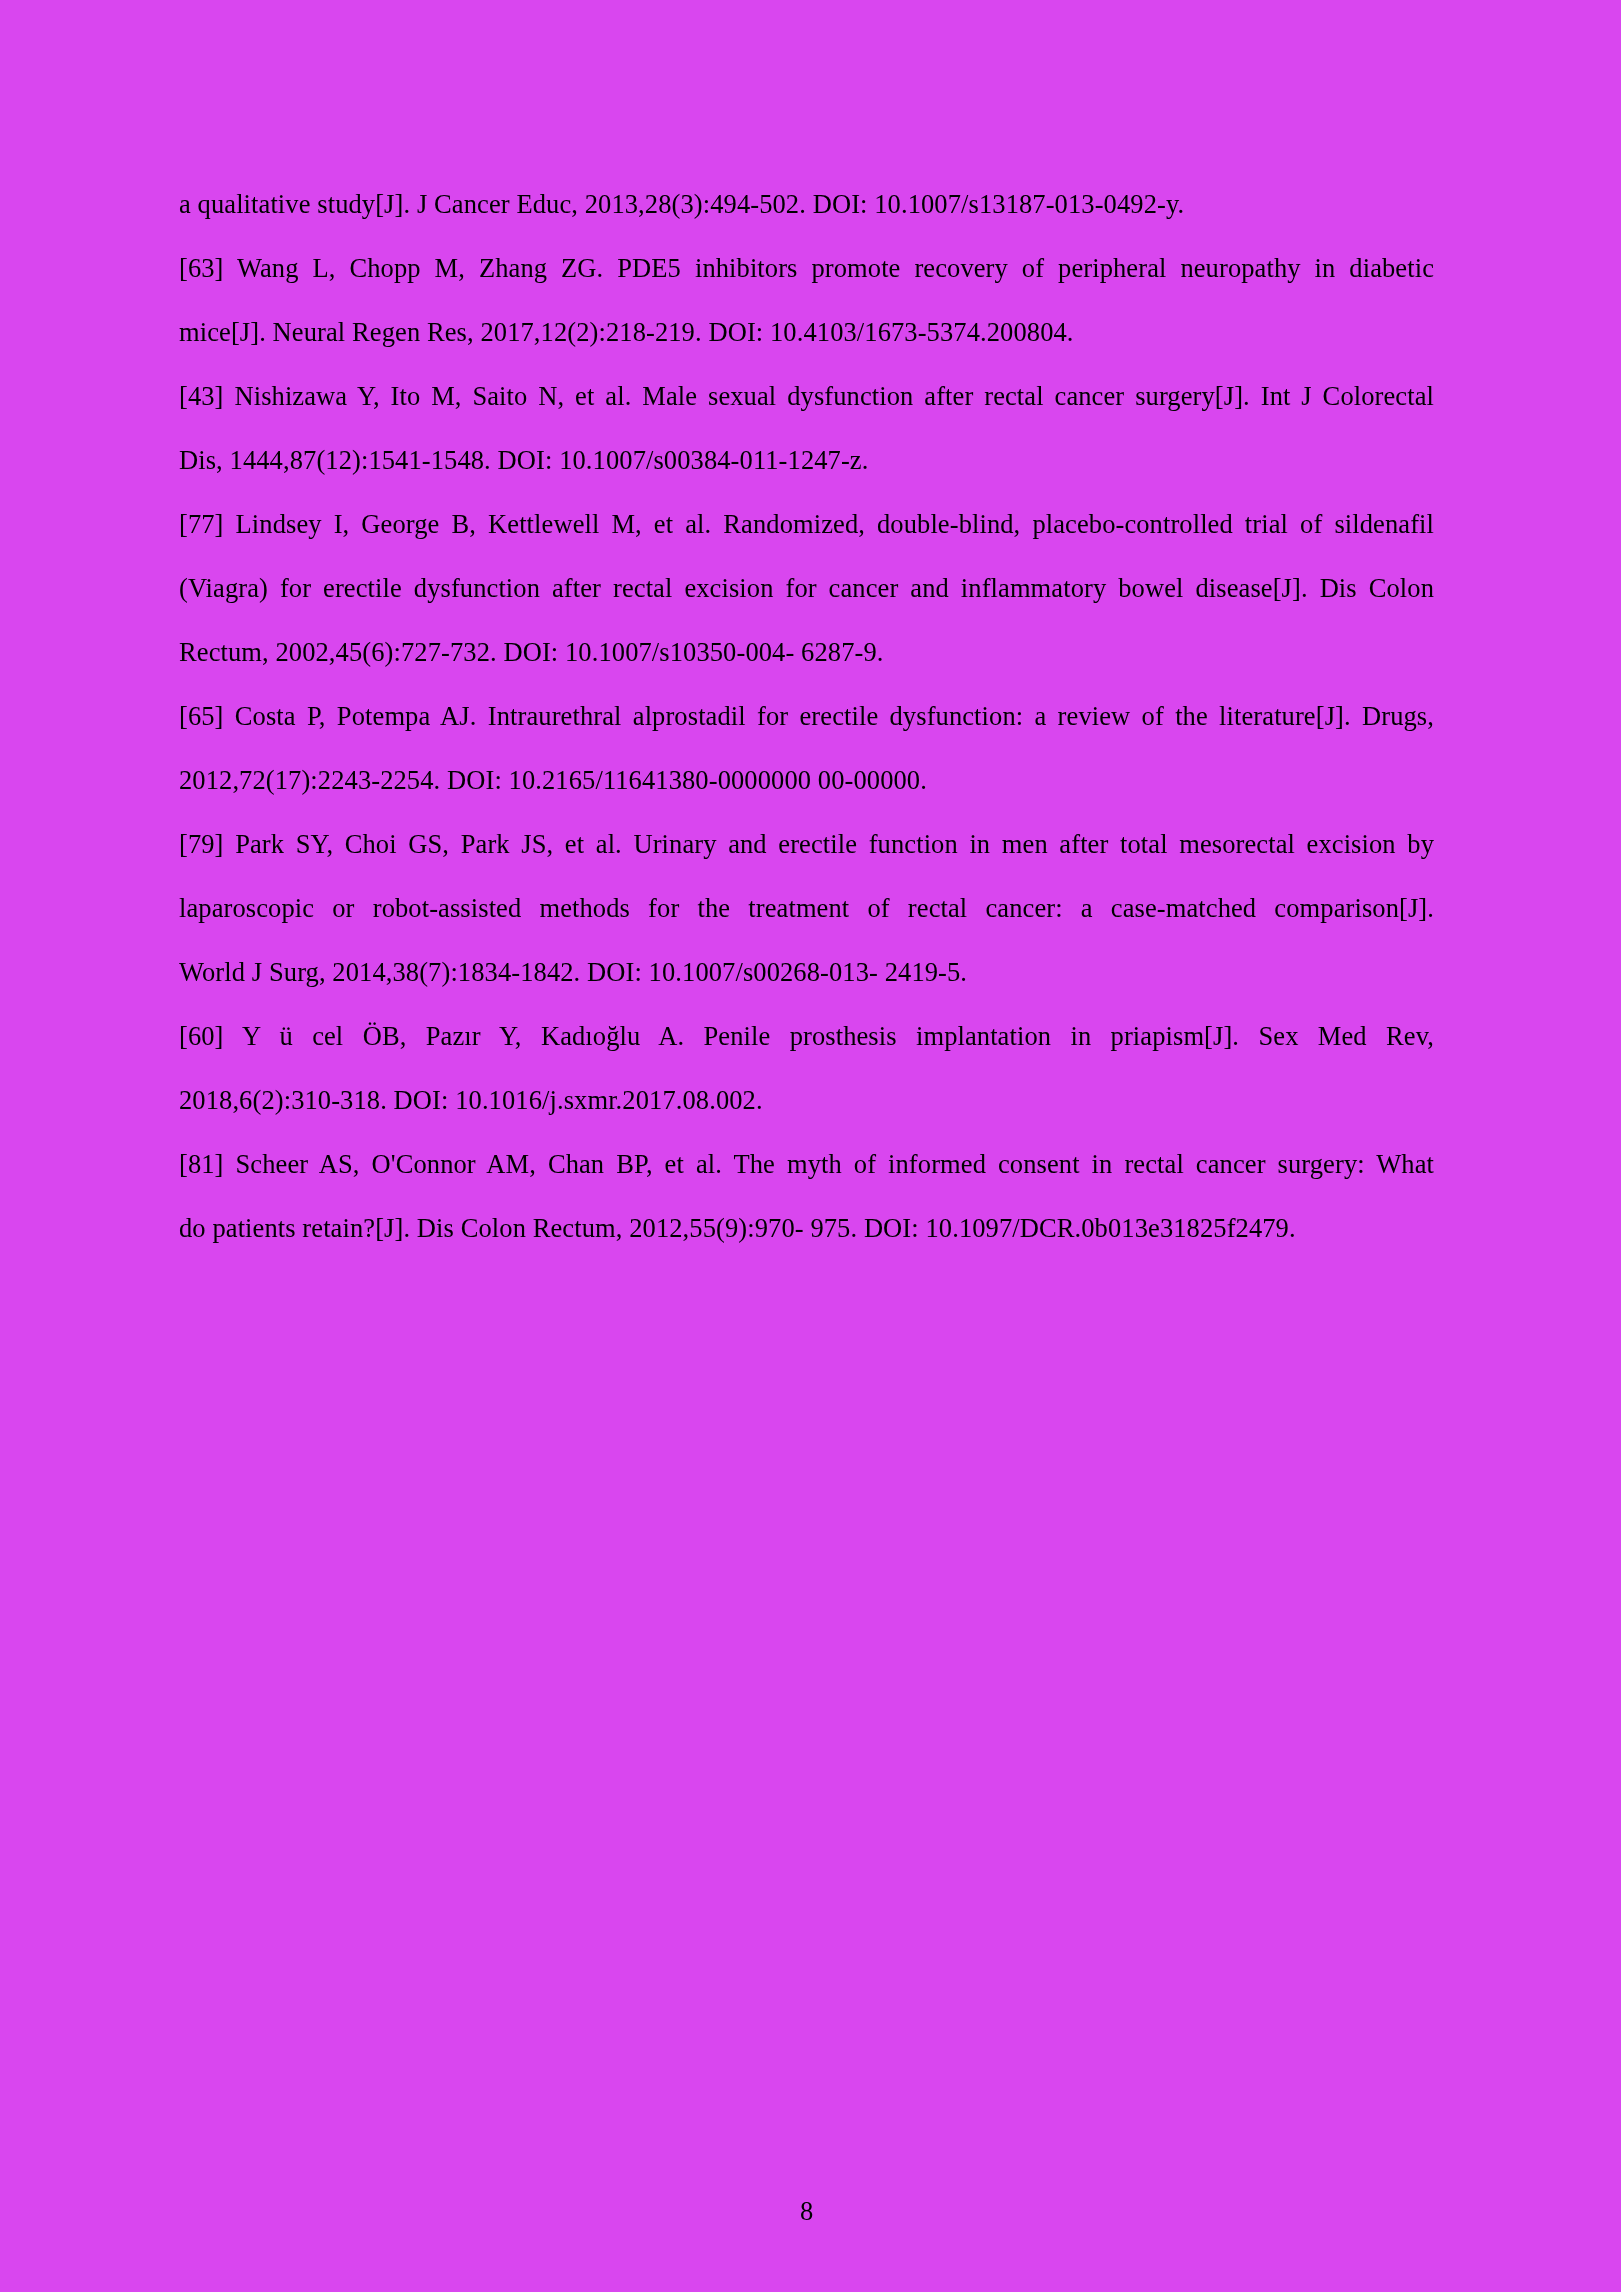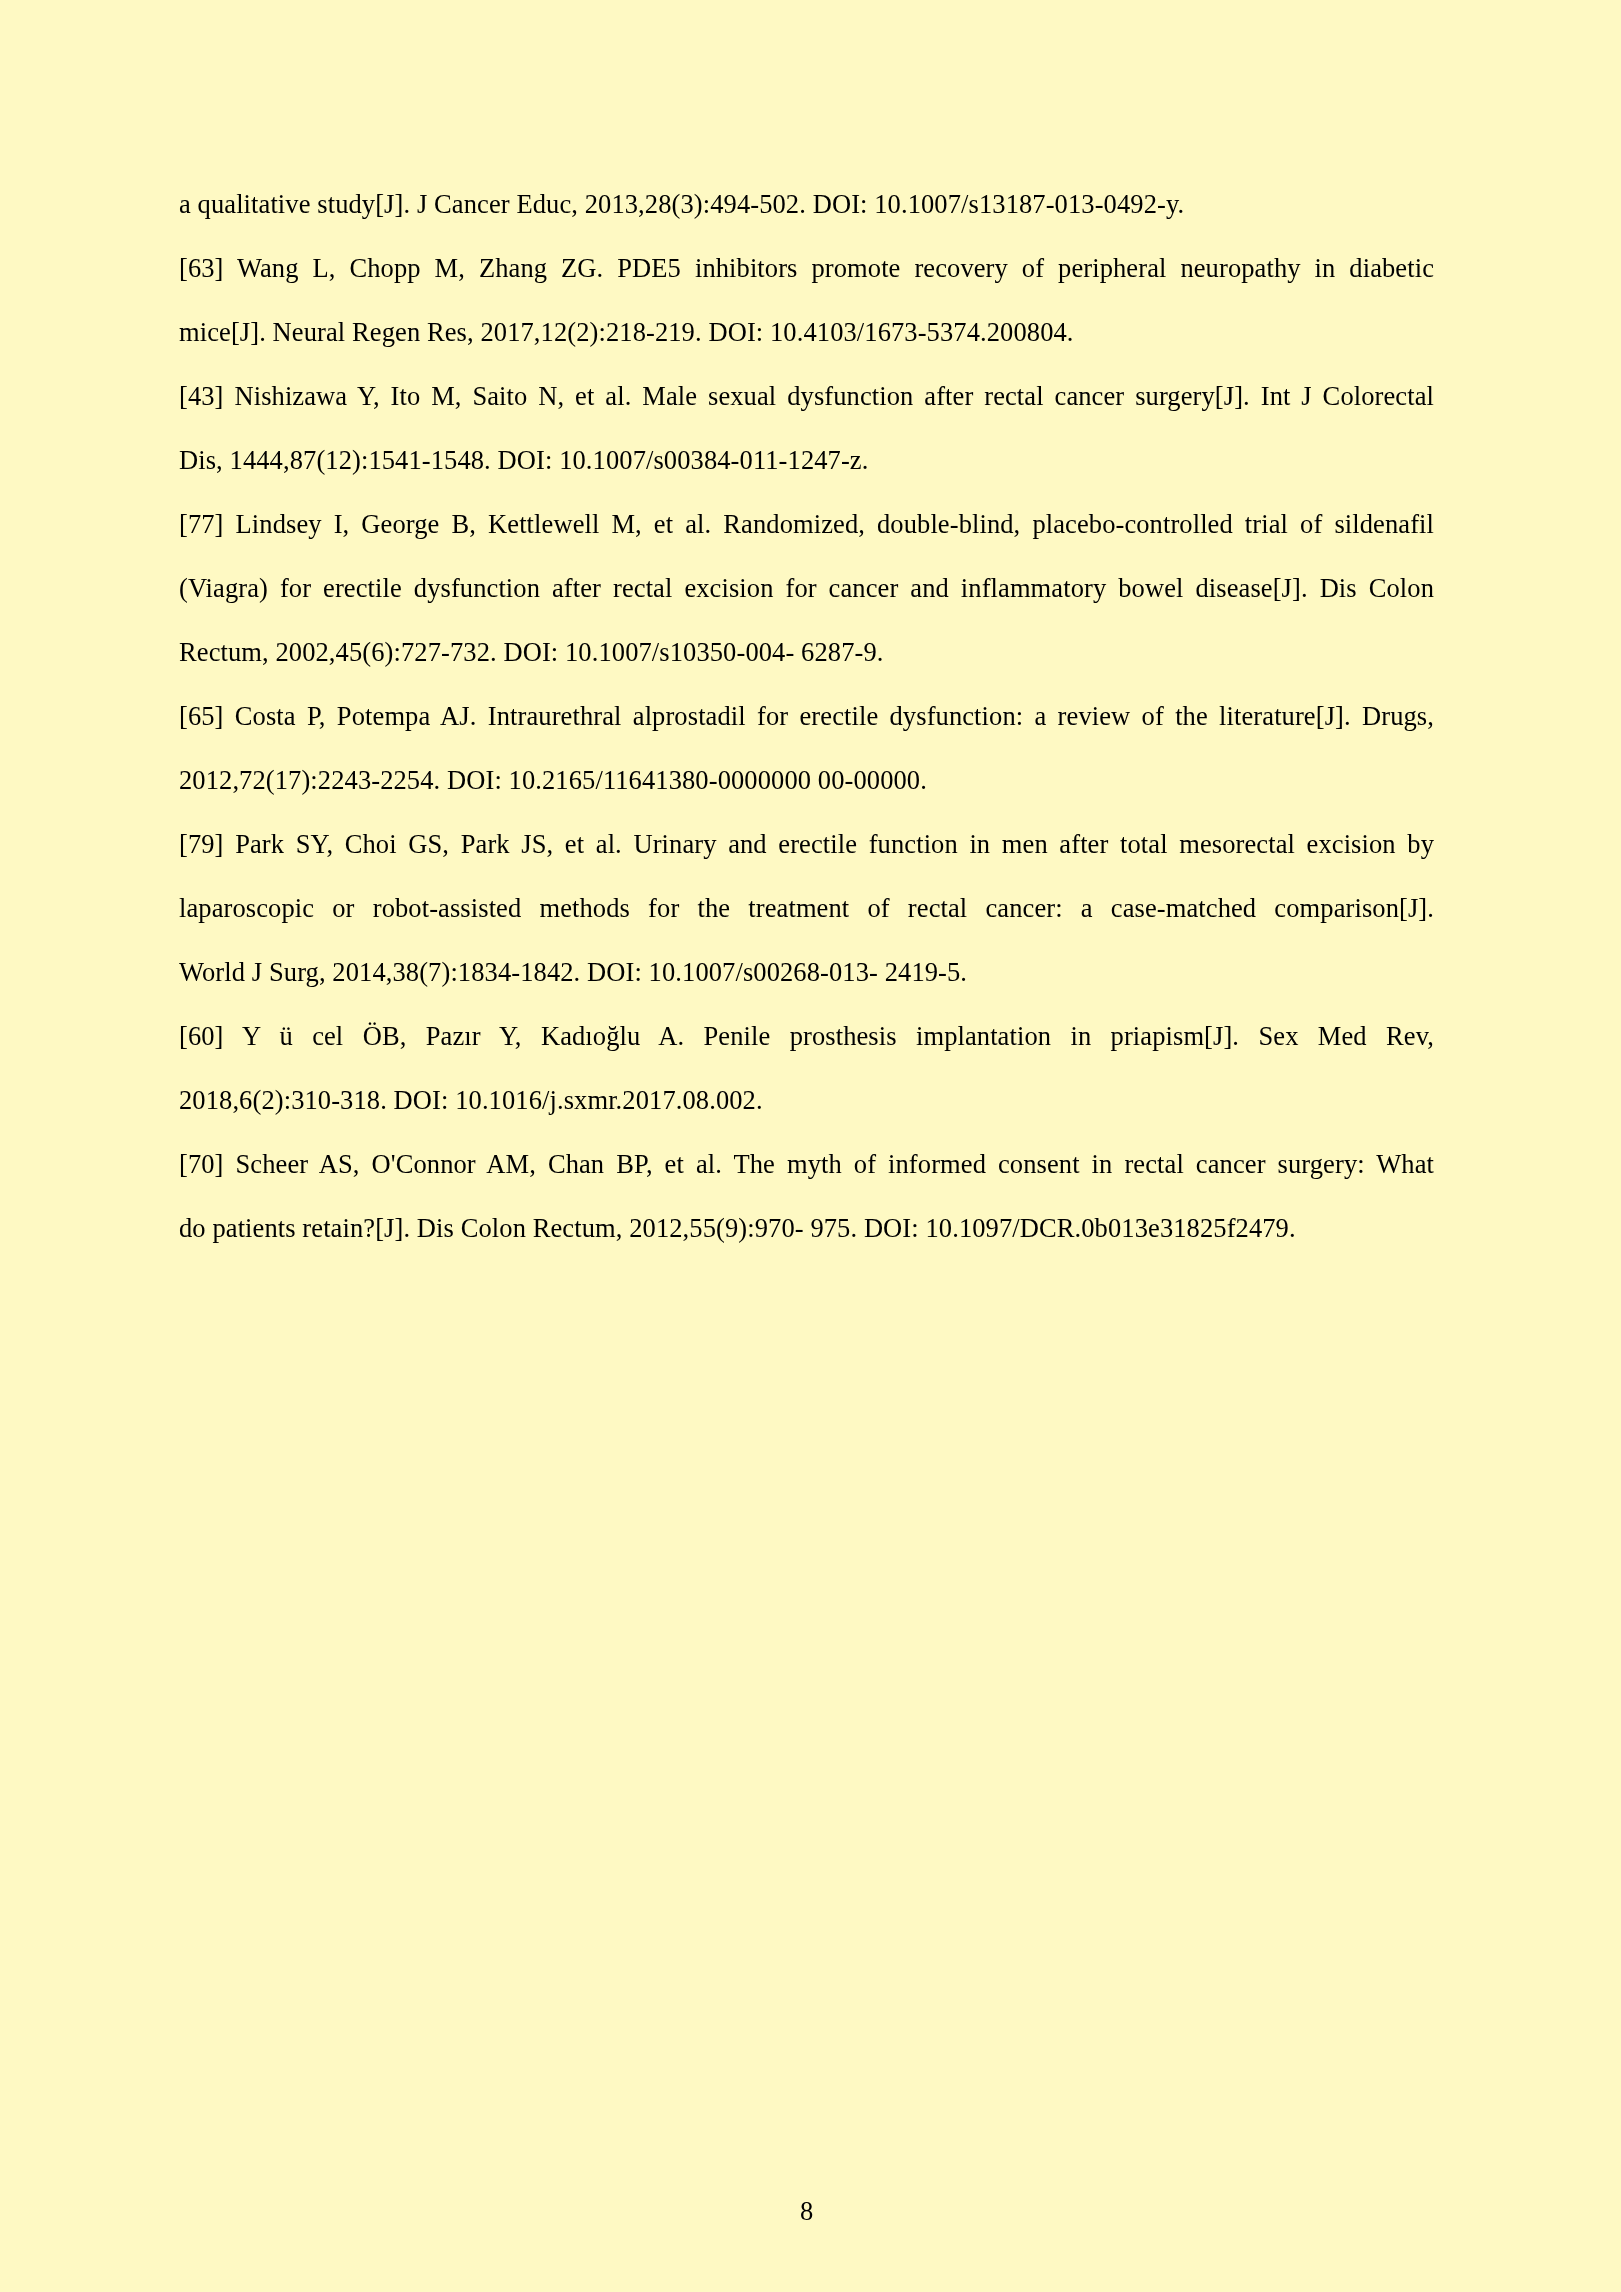"a qualitative study[J]. J Cancer" .page { background: #fef9c3 -> #d946ef }
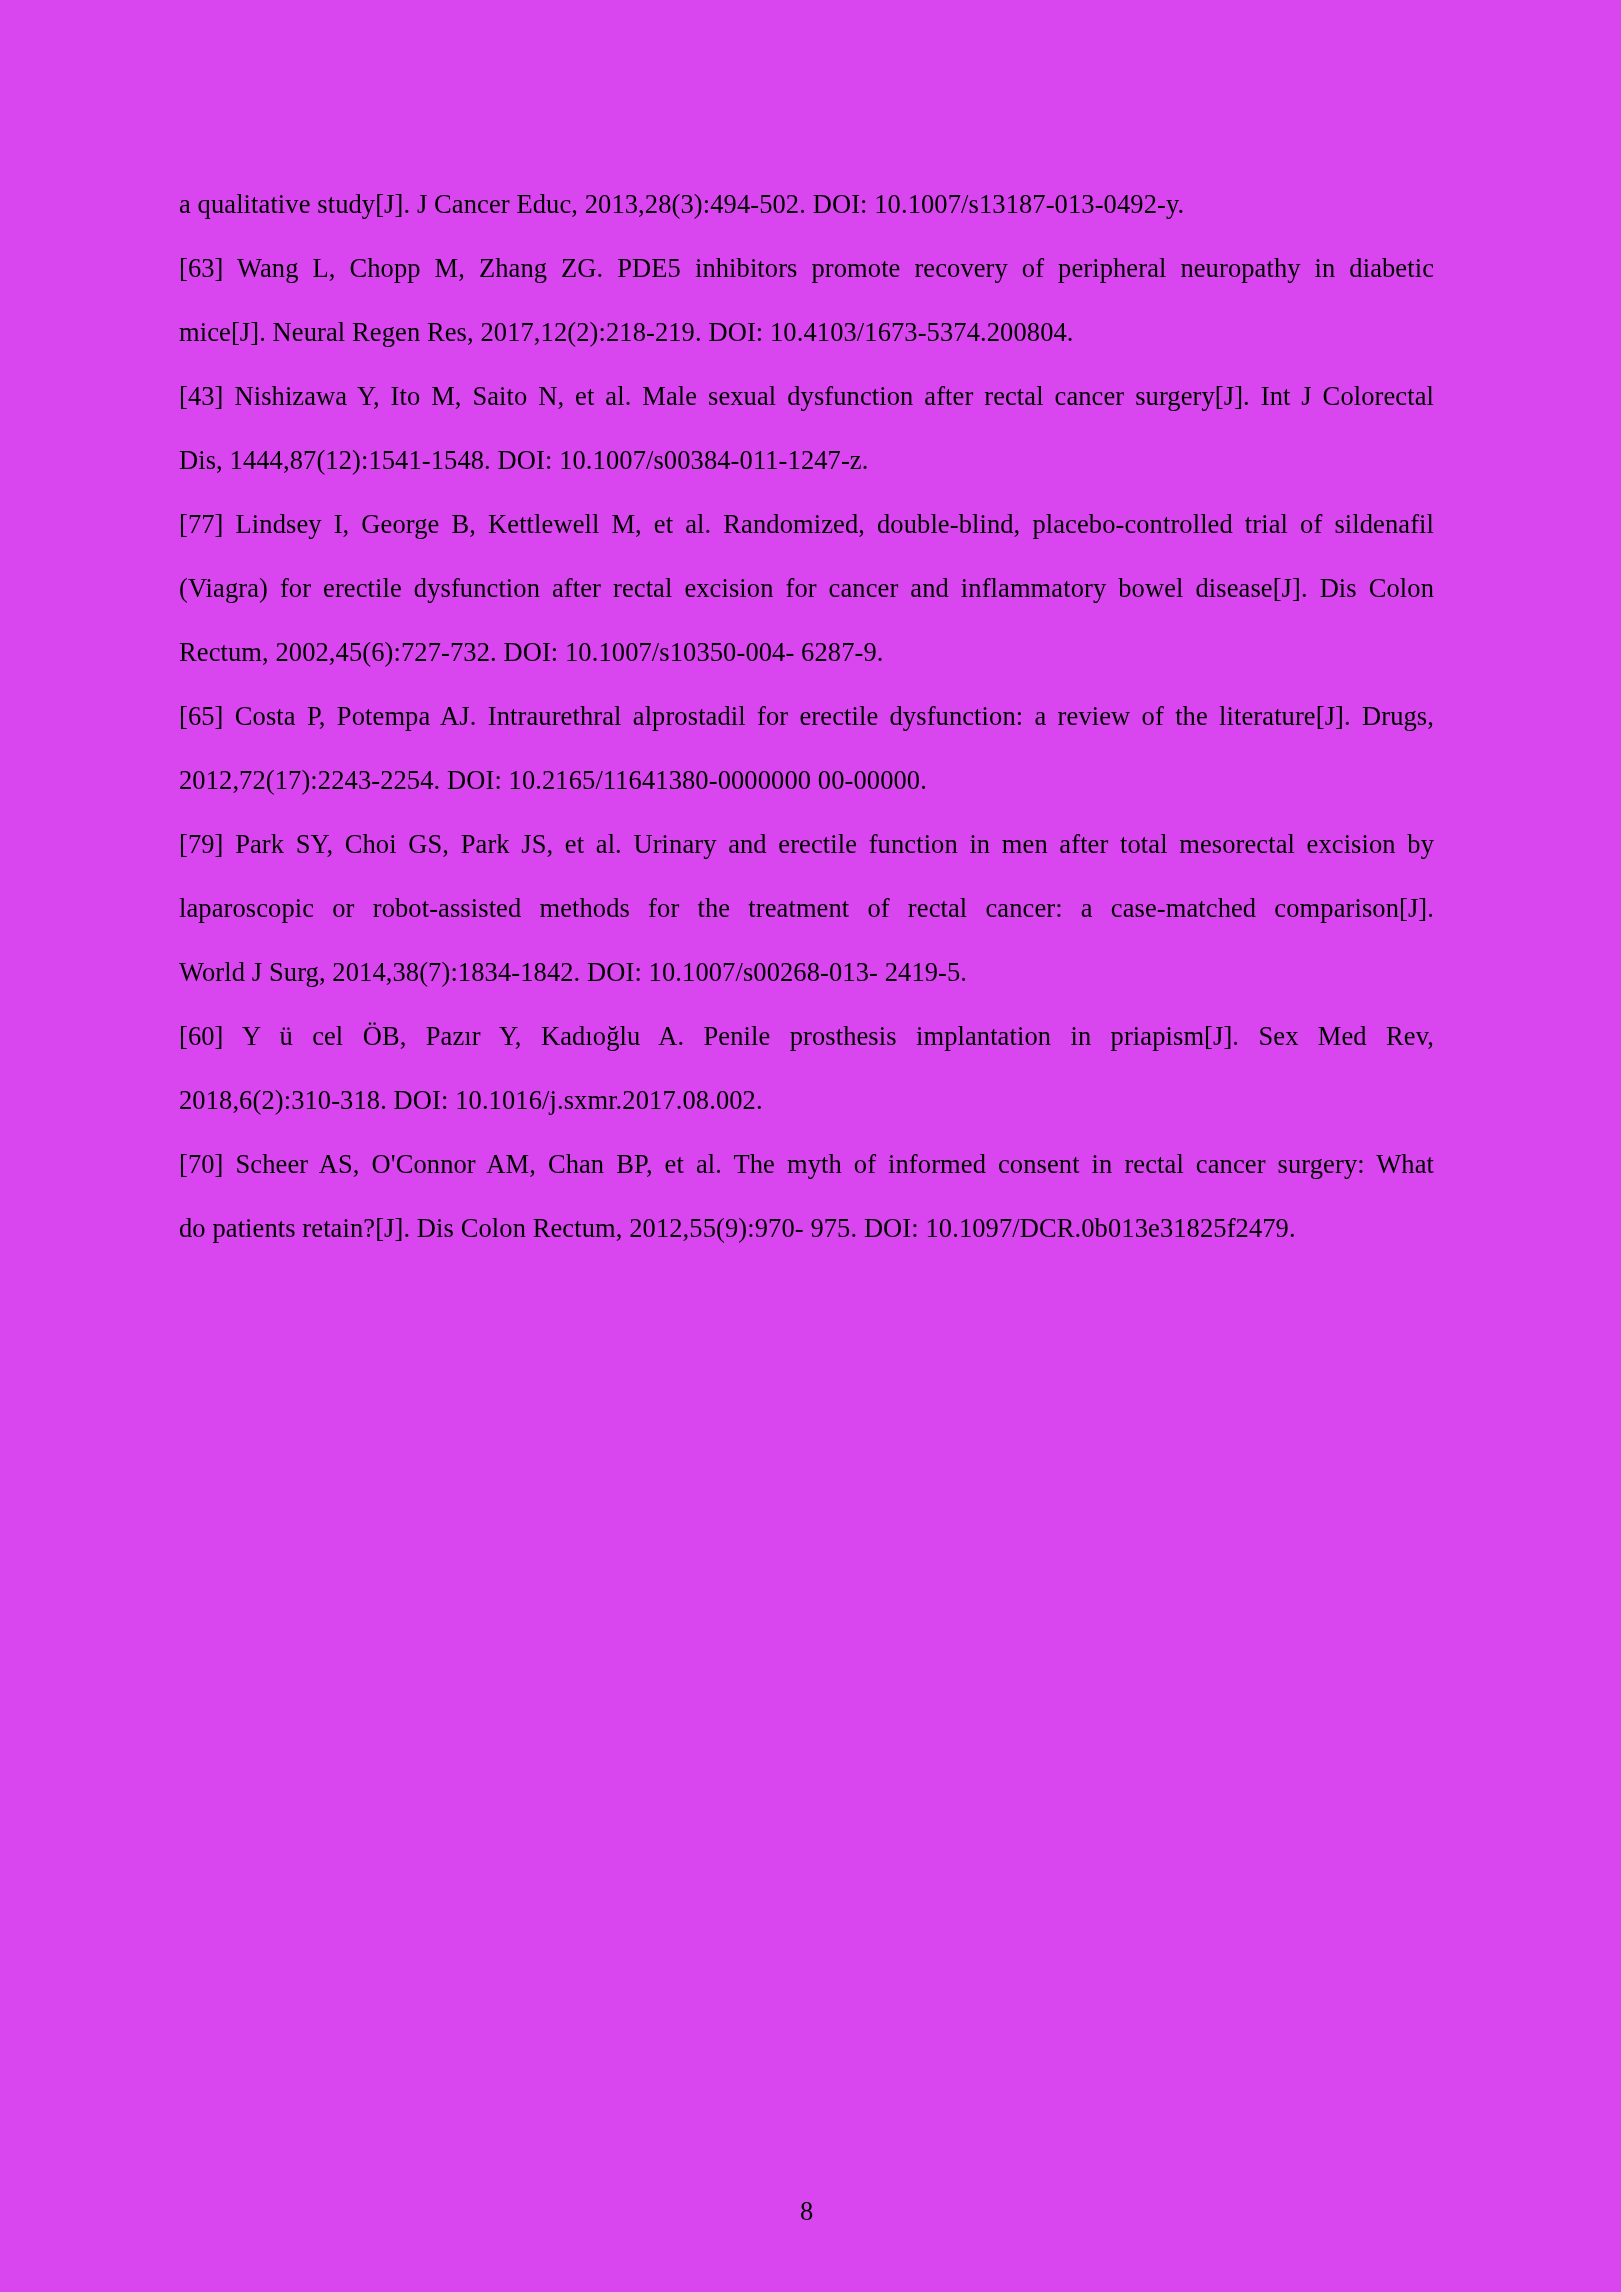"[70] Scheer AS, O'Connor AM," div.line { text: 70 -> 81 }
